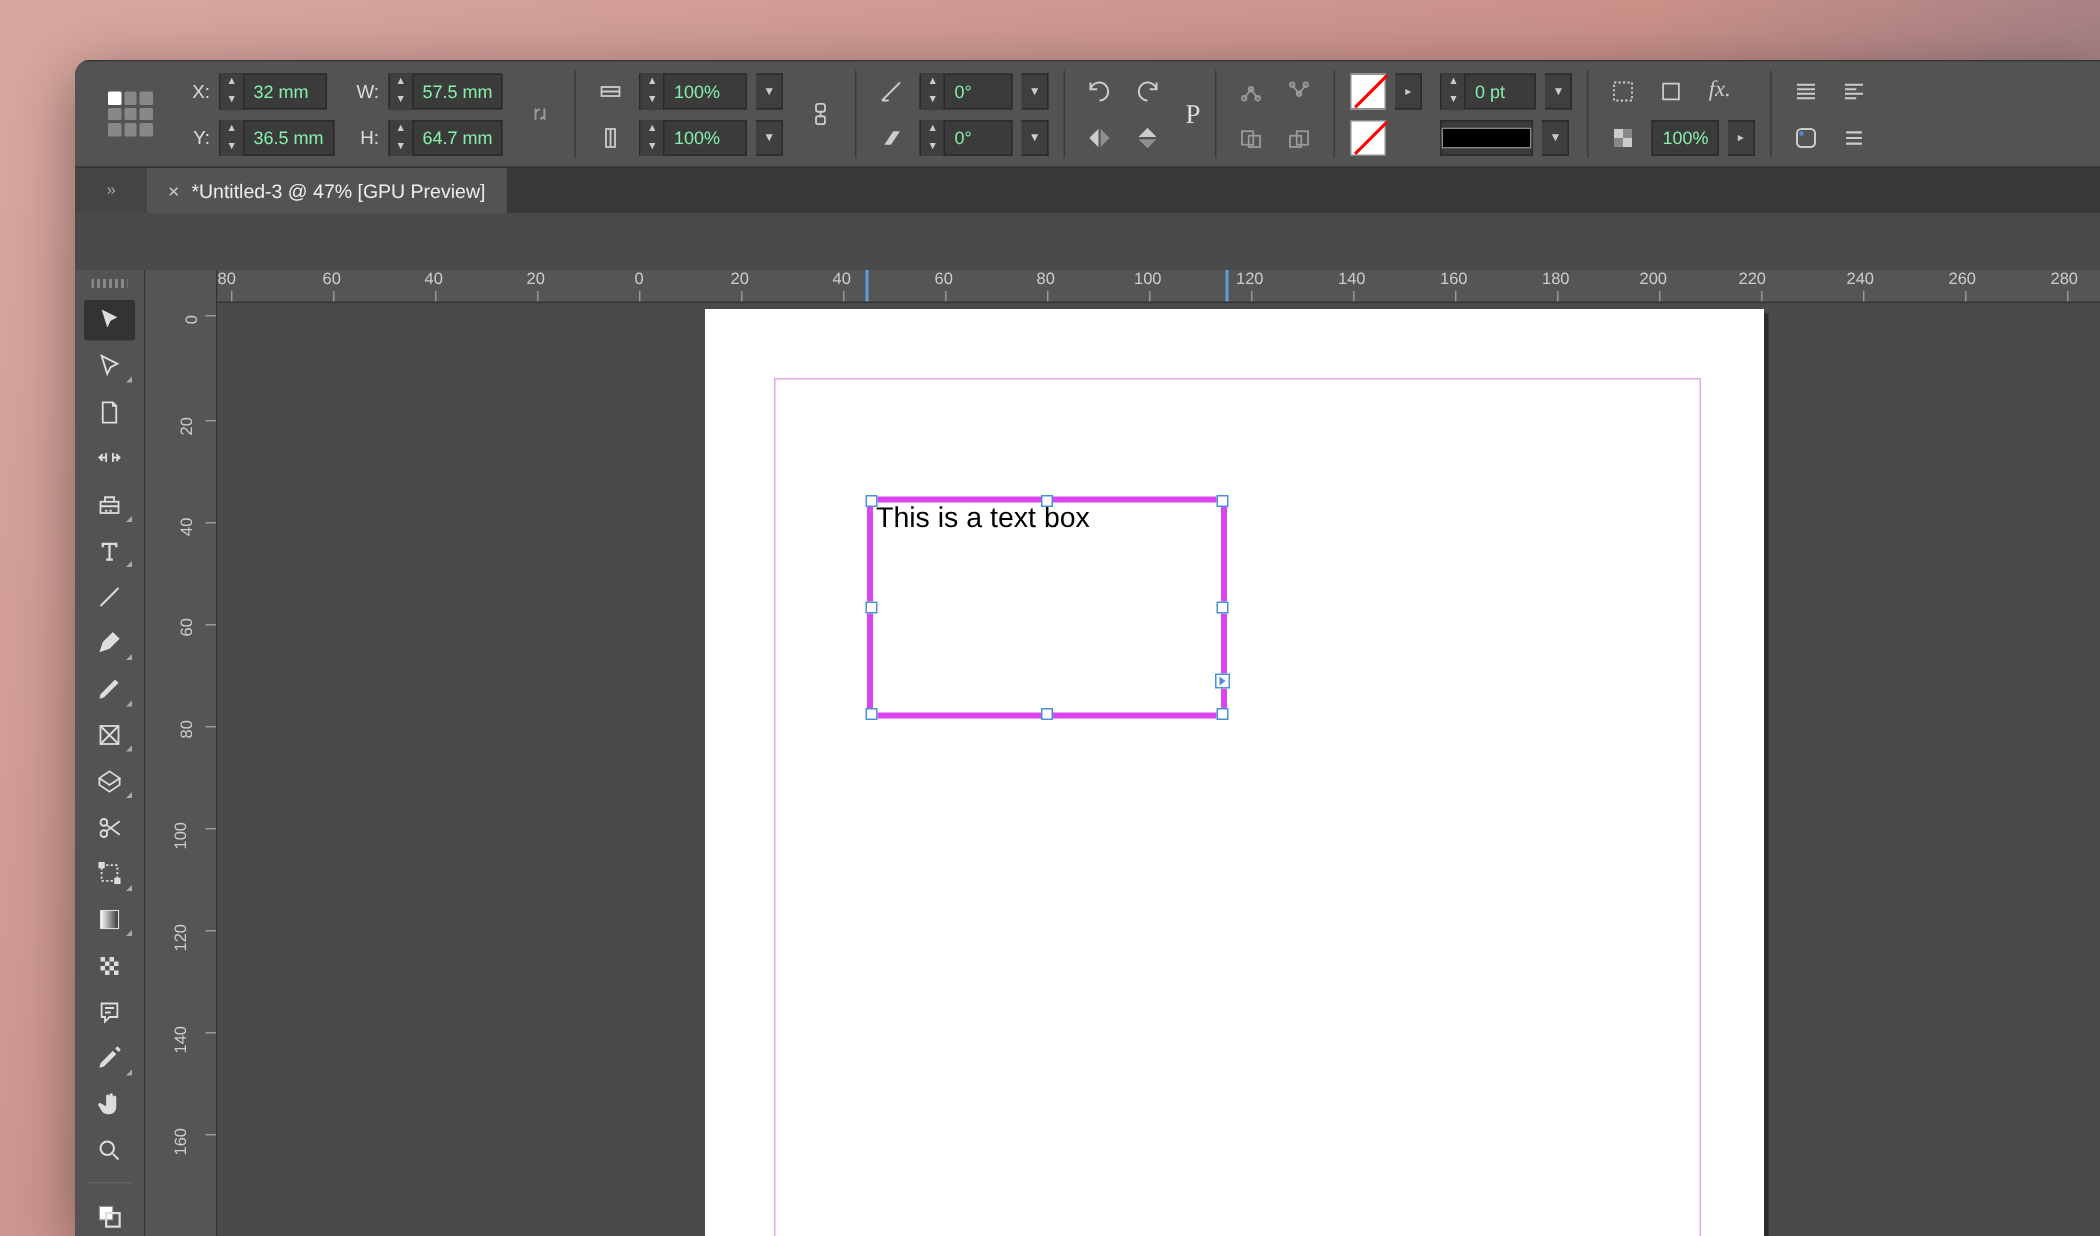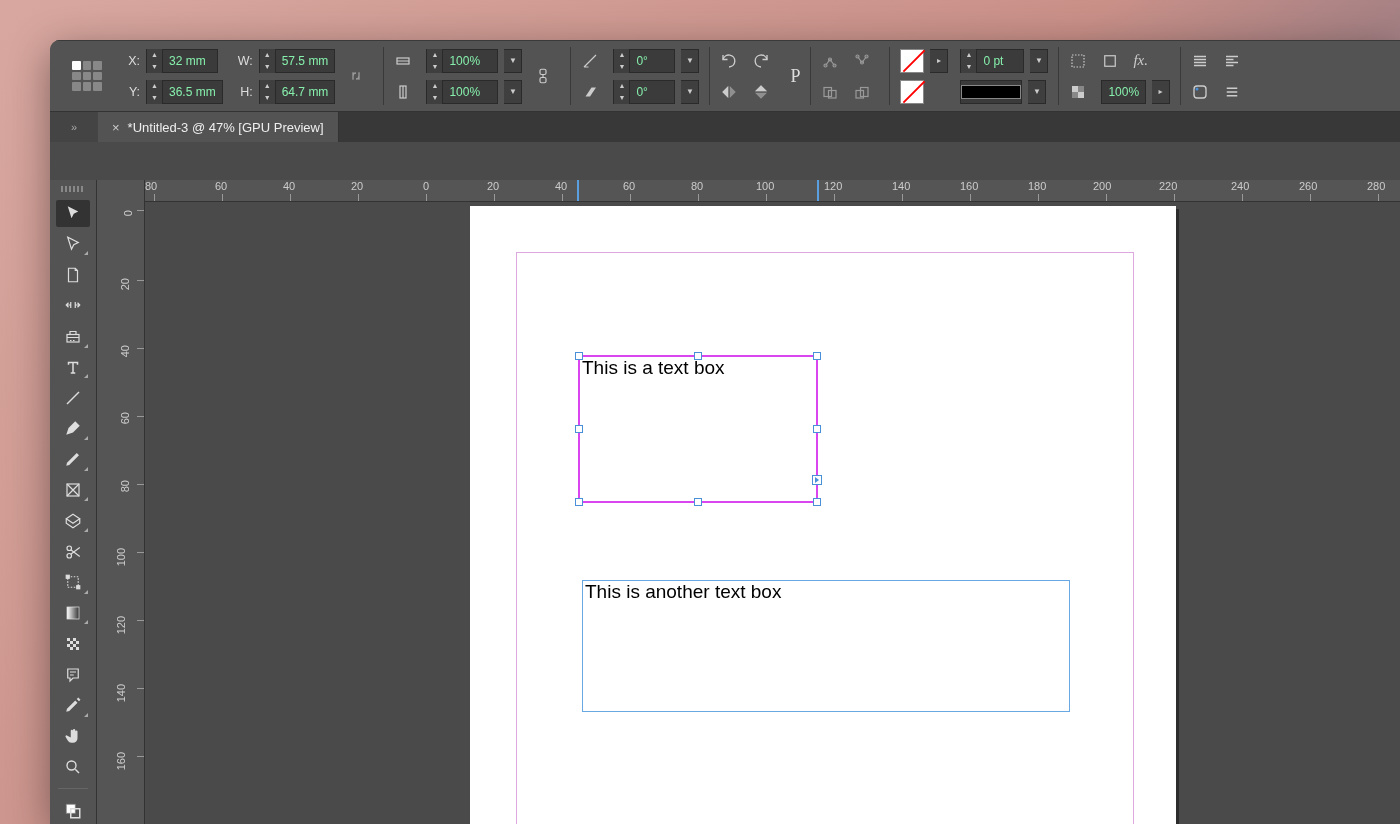"fx." .iconbtn { justify-content: flex-start -> center }
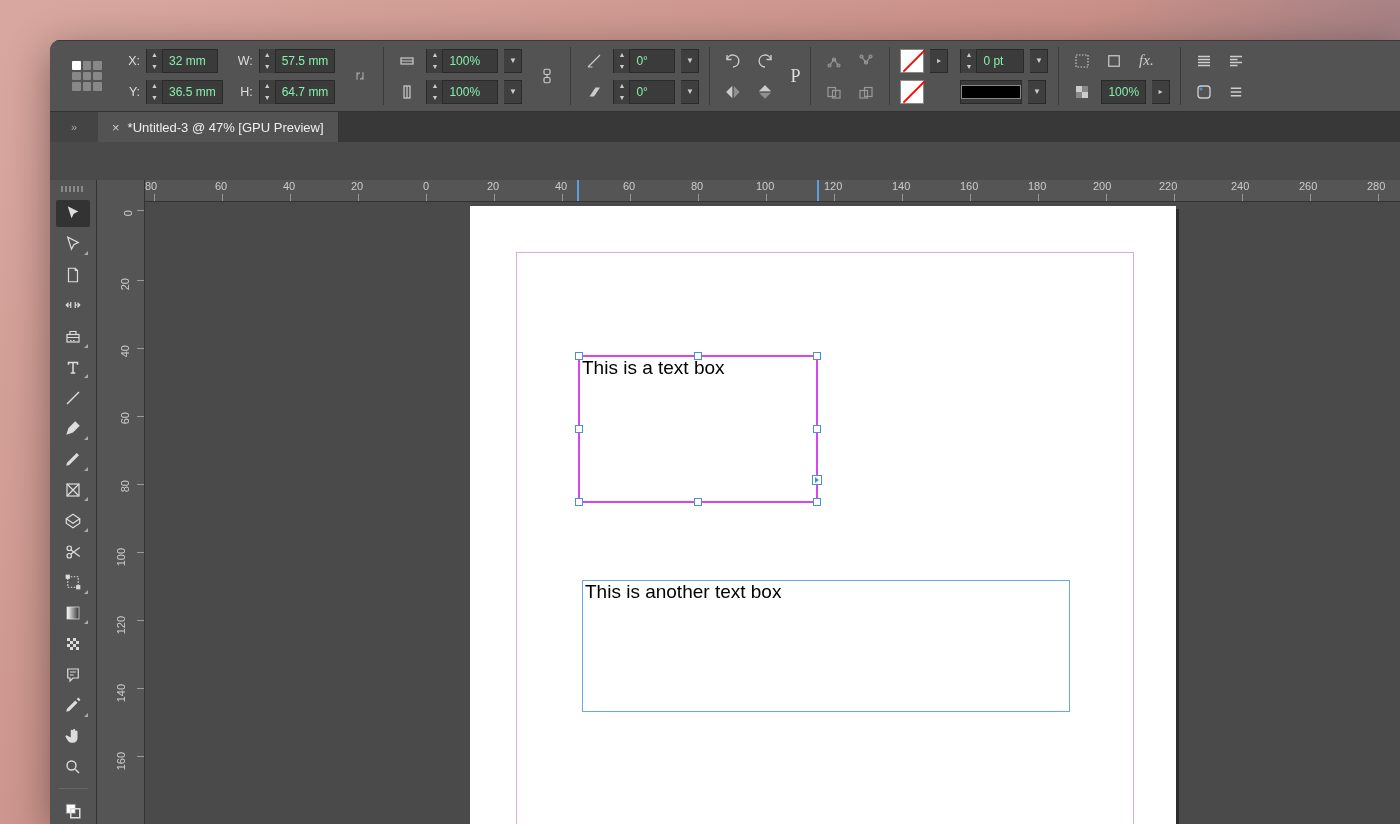"This is a text box" .textframe.sel { border: 2px solid #d946ef -> 4px solid #d946ef; margin-top: 24px -> none }
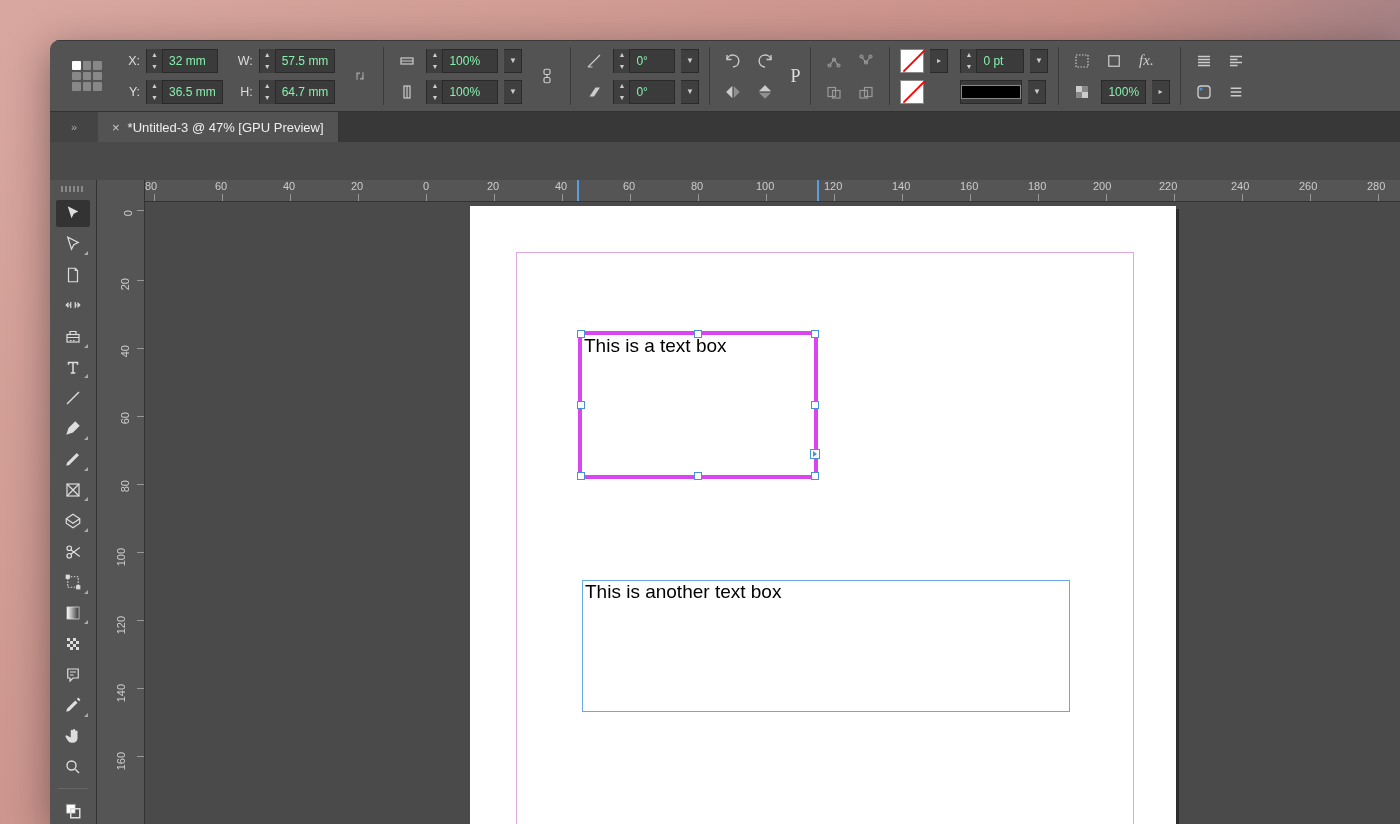"This is another text box" div.textframe { html: <div> <span>This is another text box</span> </div> -> none }
